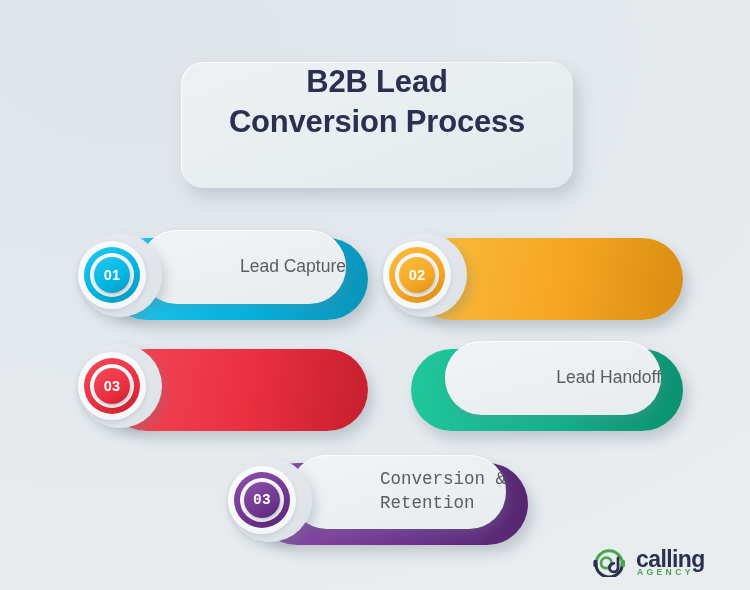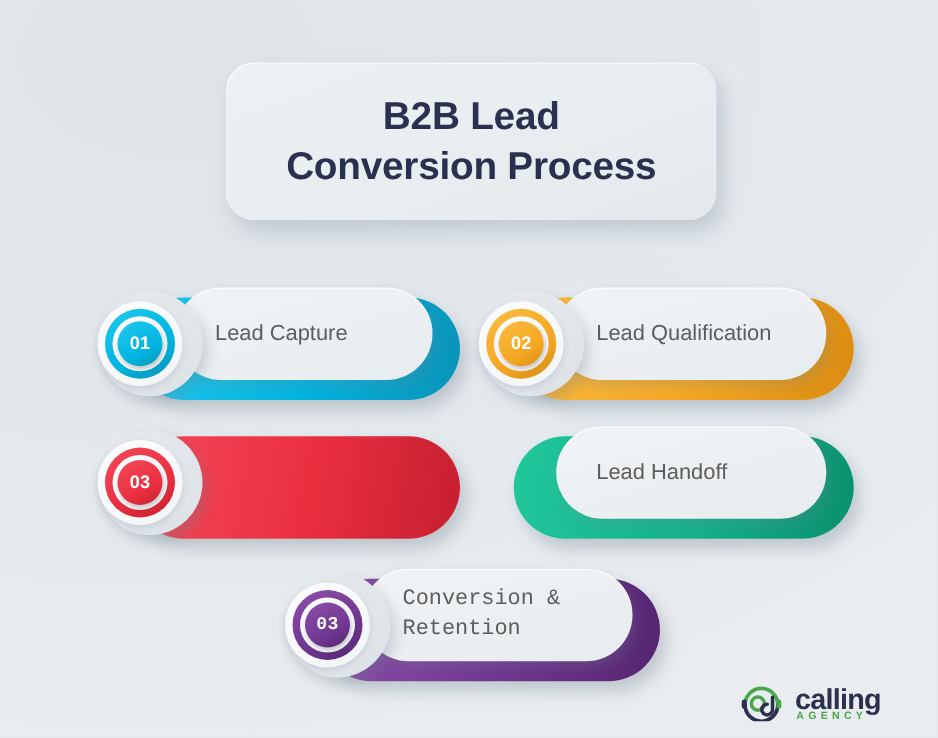"B2B Lead" .title-card { align-items: center -> none; top: 50px -> 62px }
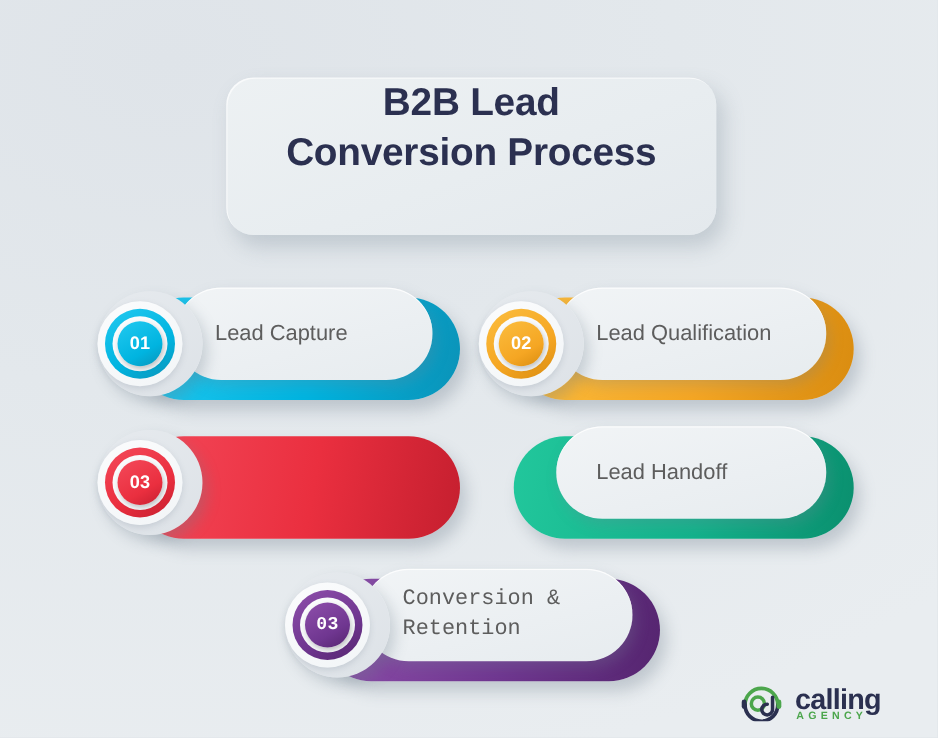"Lead Capture" .front-pill { justify-content: none -> flex-end }
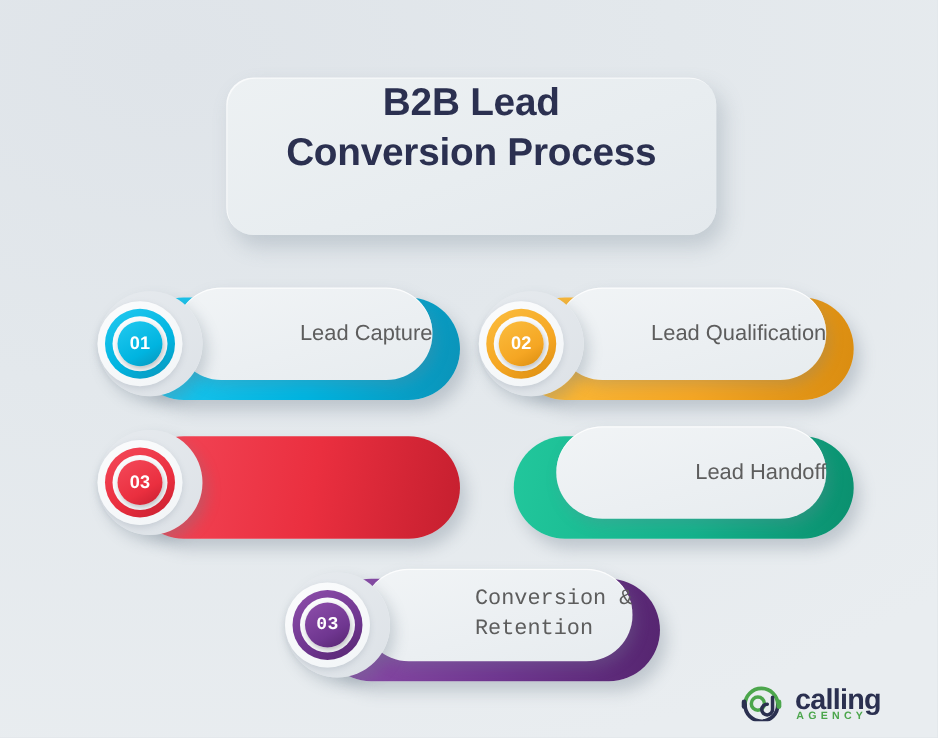"Lead Qualification" div.front-pill { html: <div> <div>Lead Qualification</div> </div> -> none }
